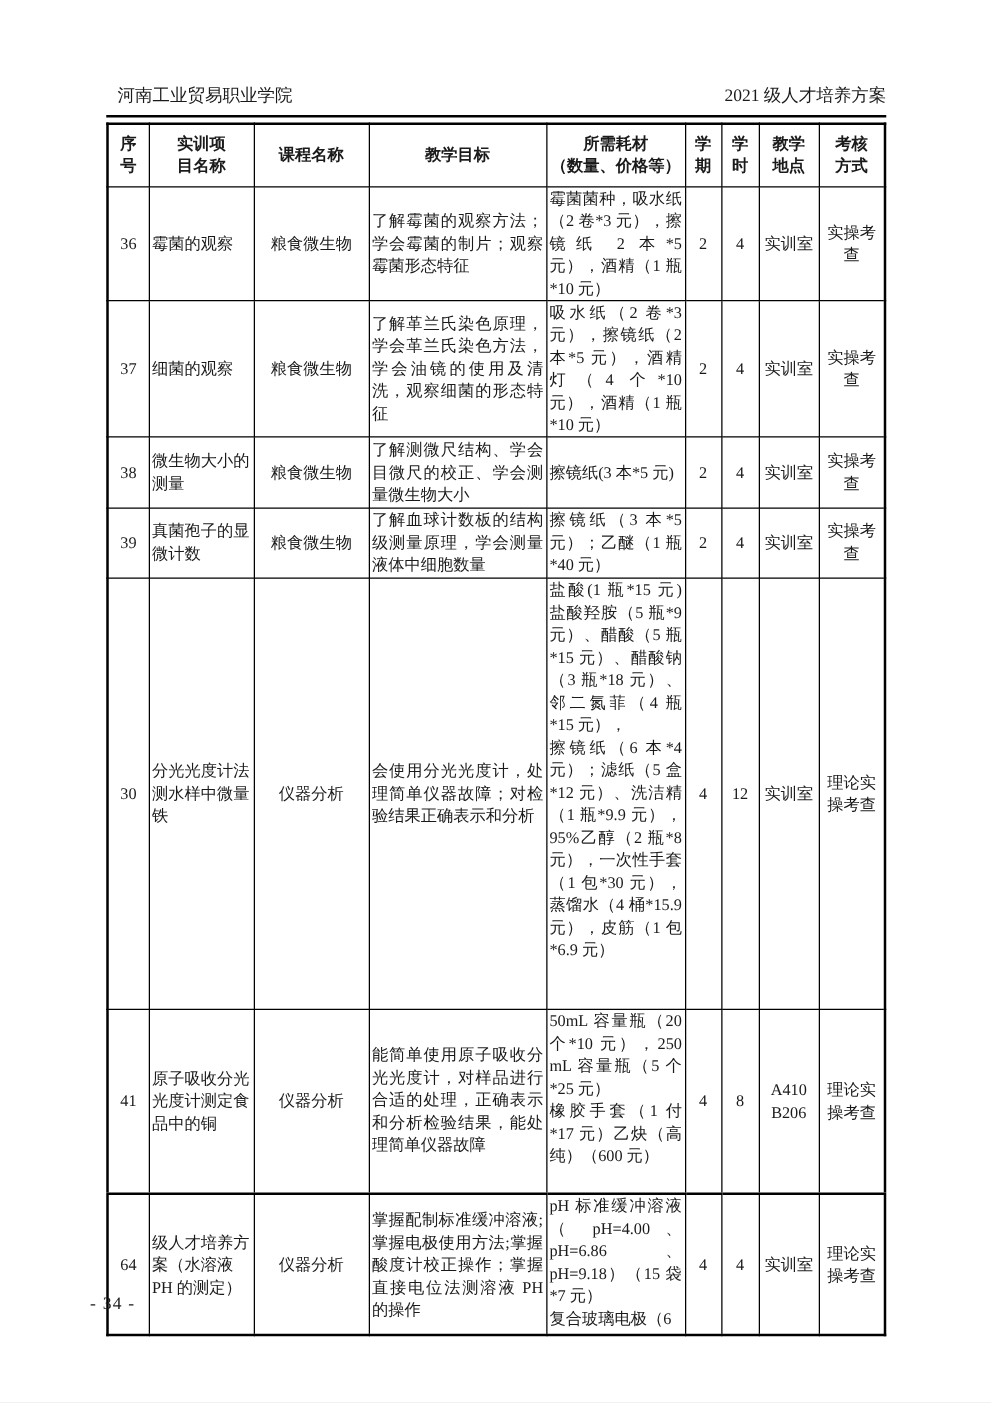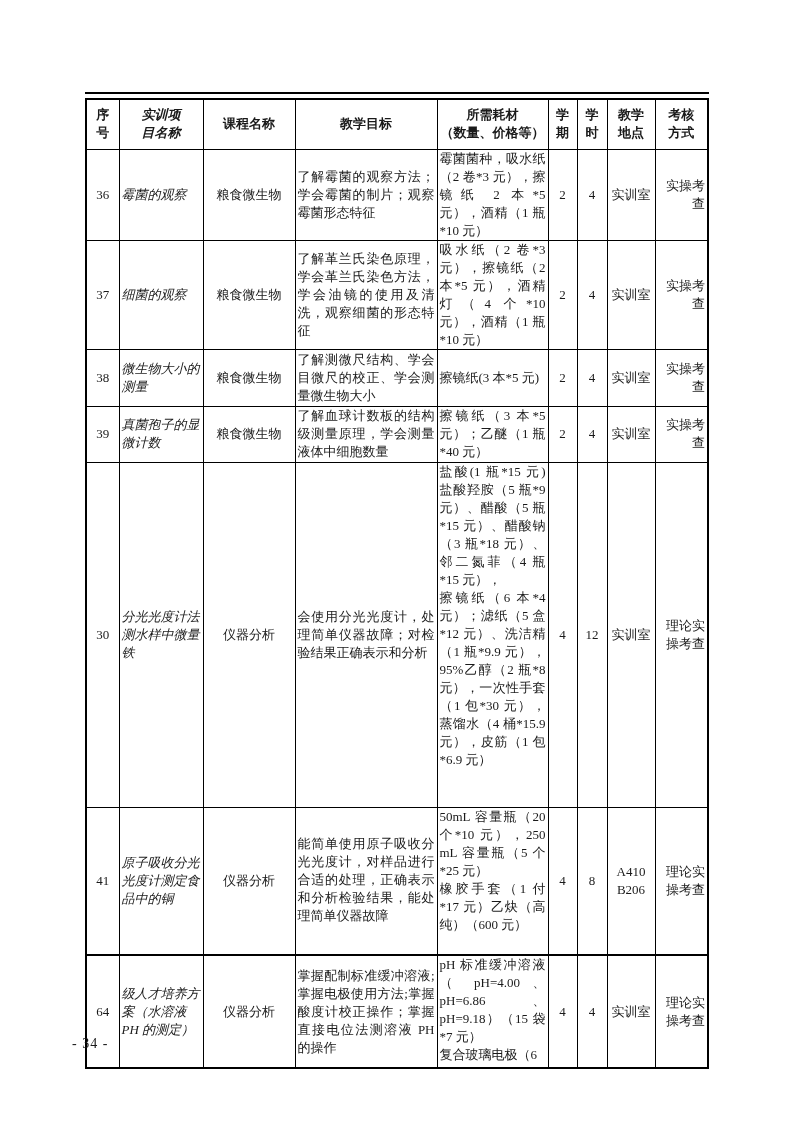"河南工业贸易职业学院" div.doc-header { html: none -> <div> <span>河南工业贸易职业学院</span> <span>2021 级人才培养方案</span> </div> }
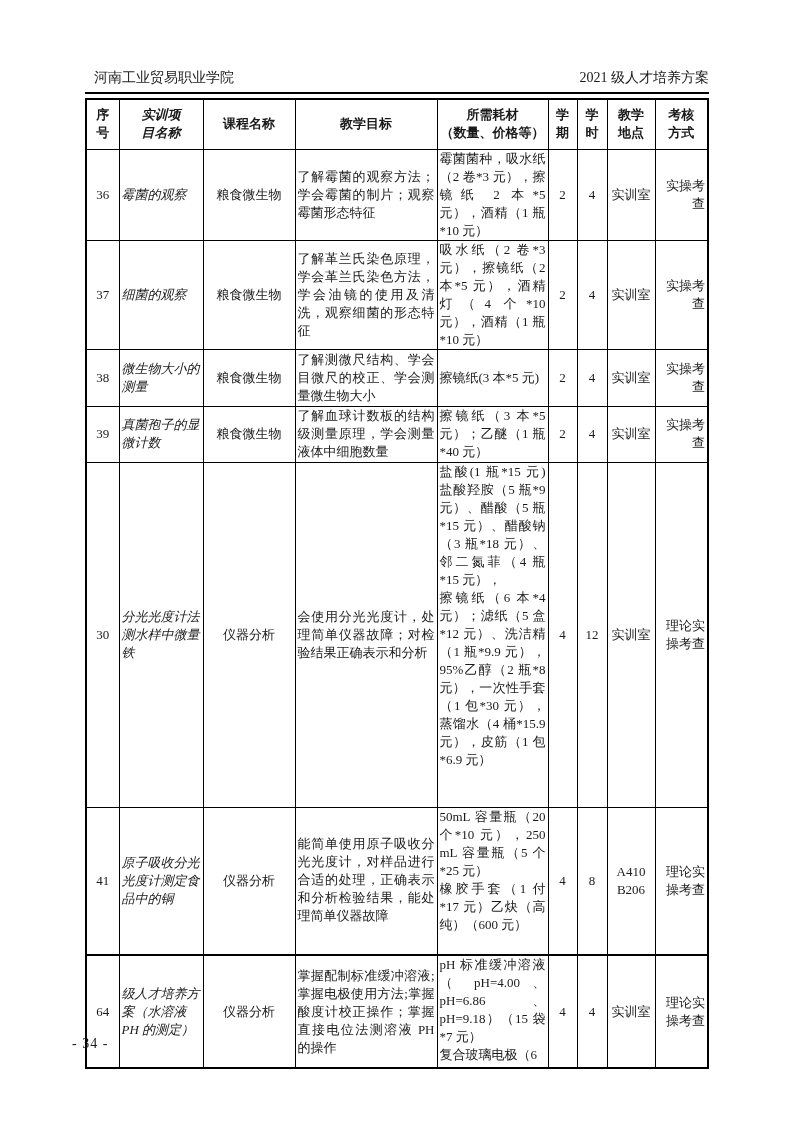"实训项" .col-project { font-style: italic -> none }
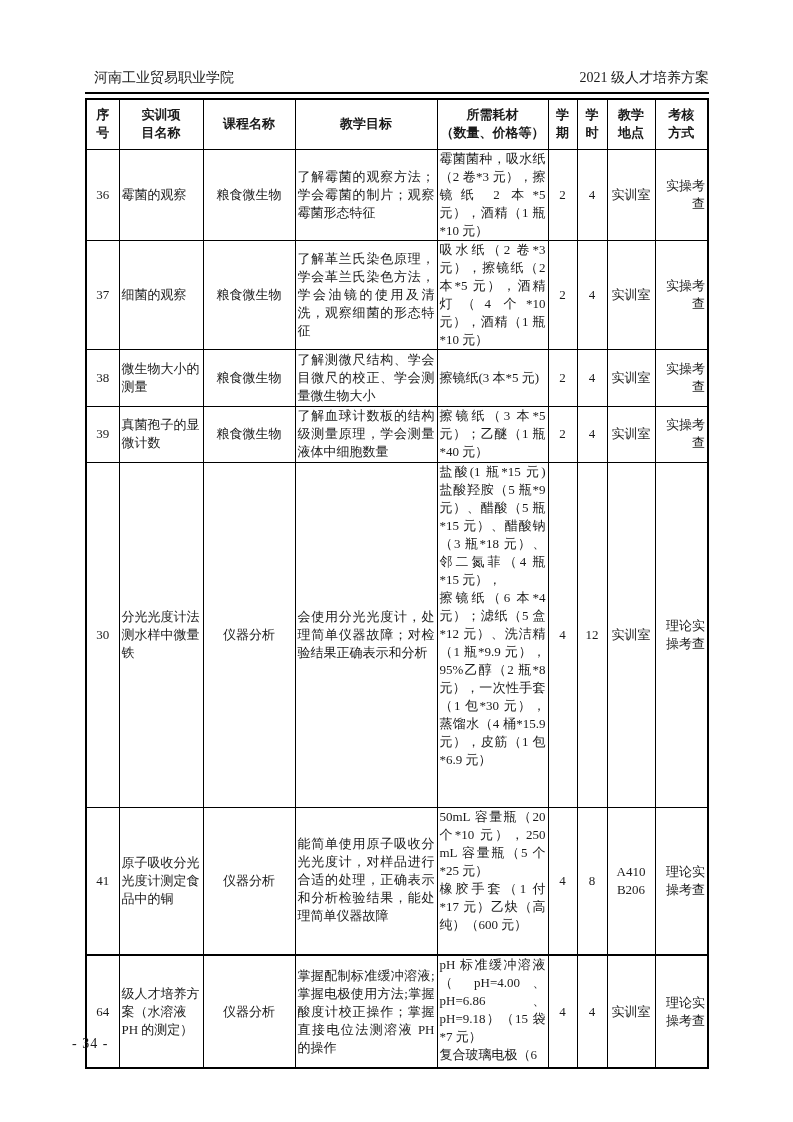"实操考查" .col-assessment { text-align: right -> center }
